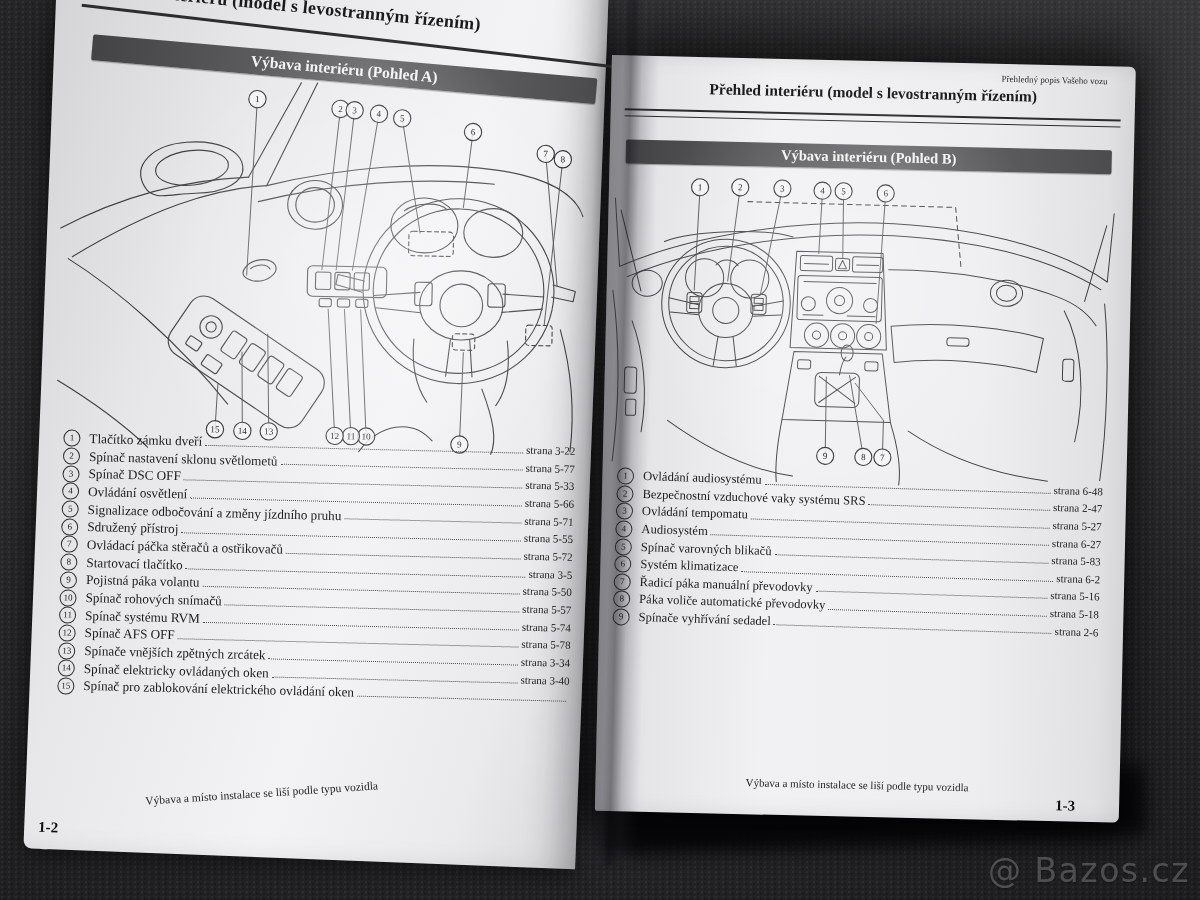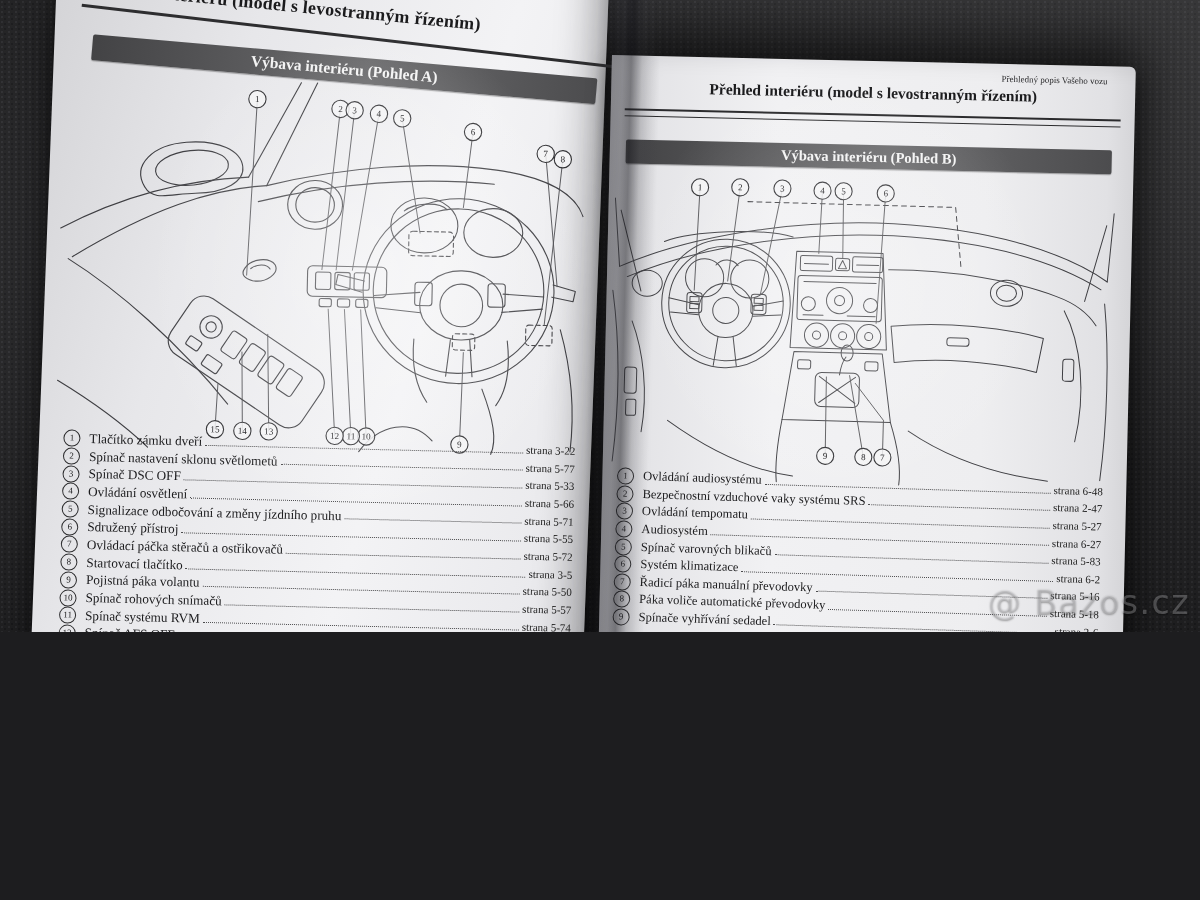"@ Bazos.cz" .stage { height: 632px -> 900px }
